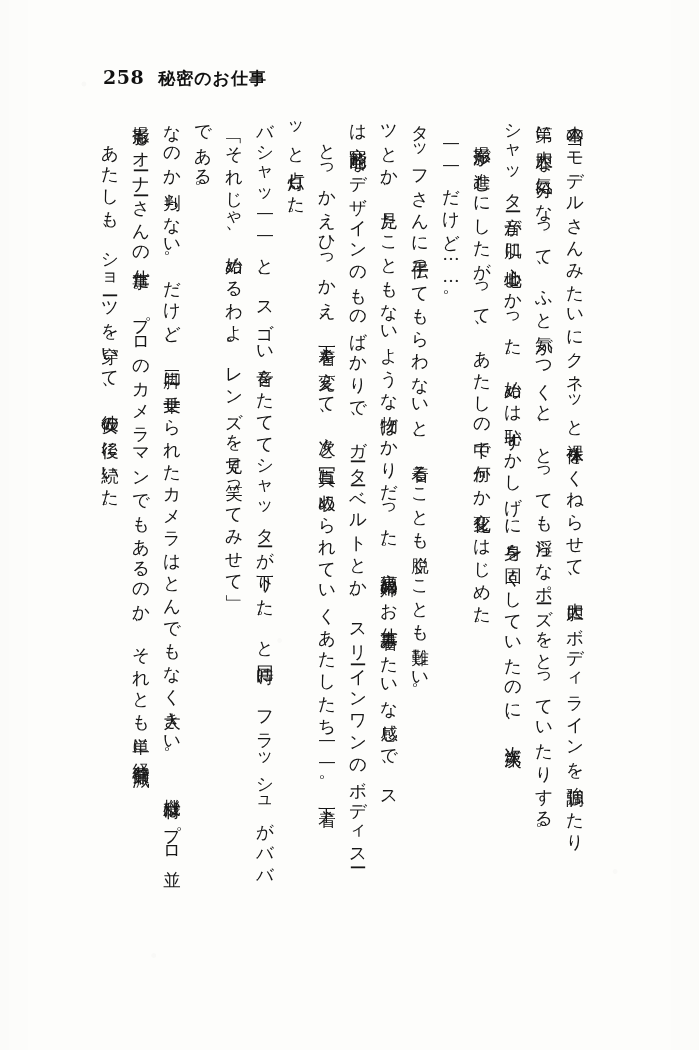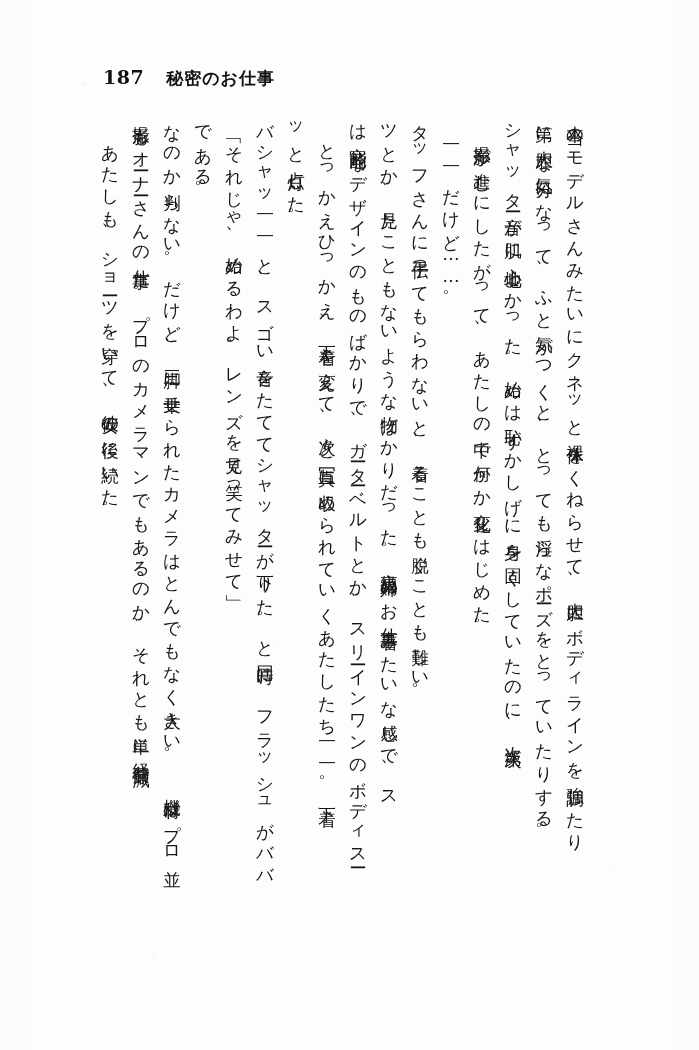"187" span.folio { text: 187 -> 258 }
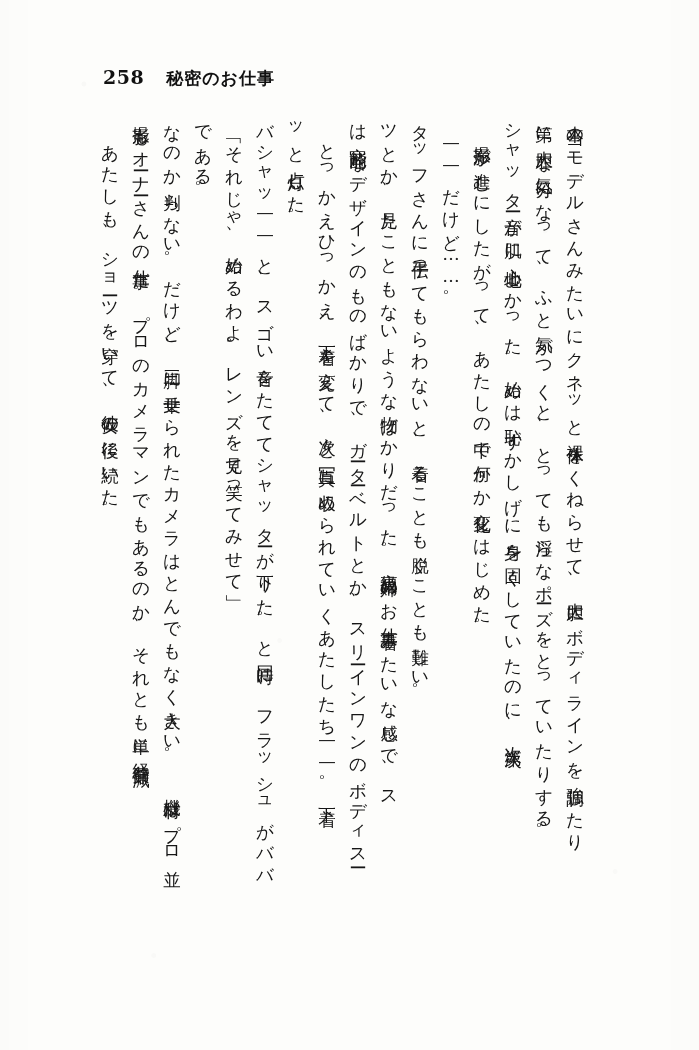"秘密のお仕事" .running-title { margin-left: 8px -> none }
